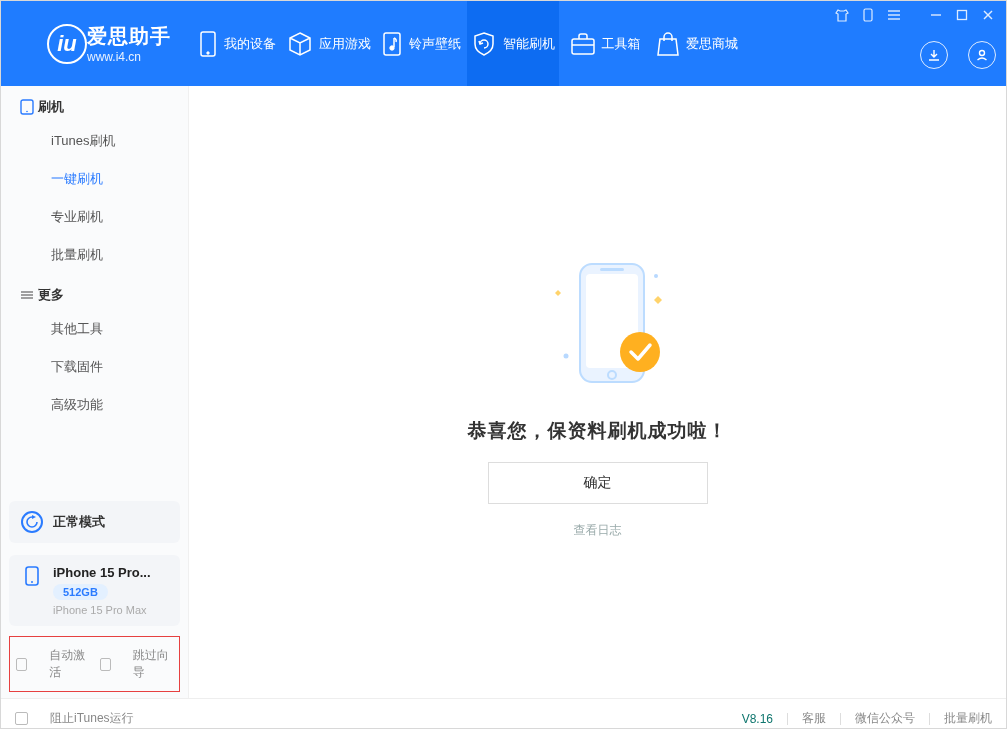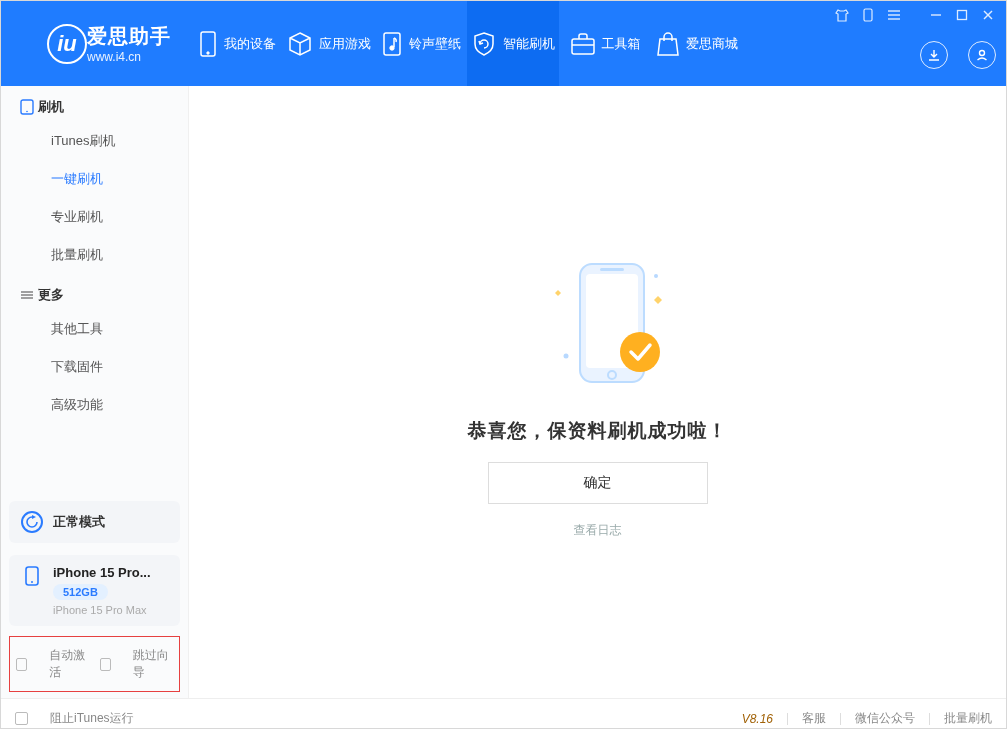"V8.16" span { color: #a16207 -> #0f766e; font-style: italic -> none }
